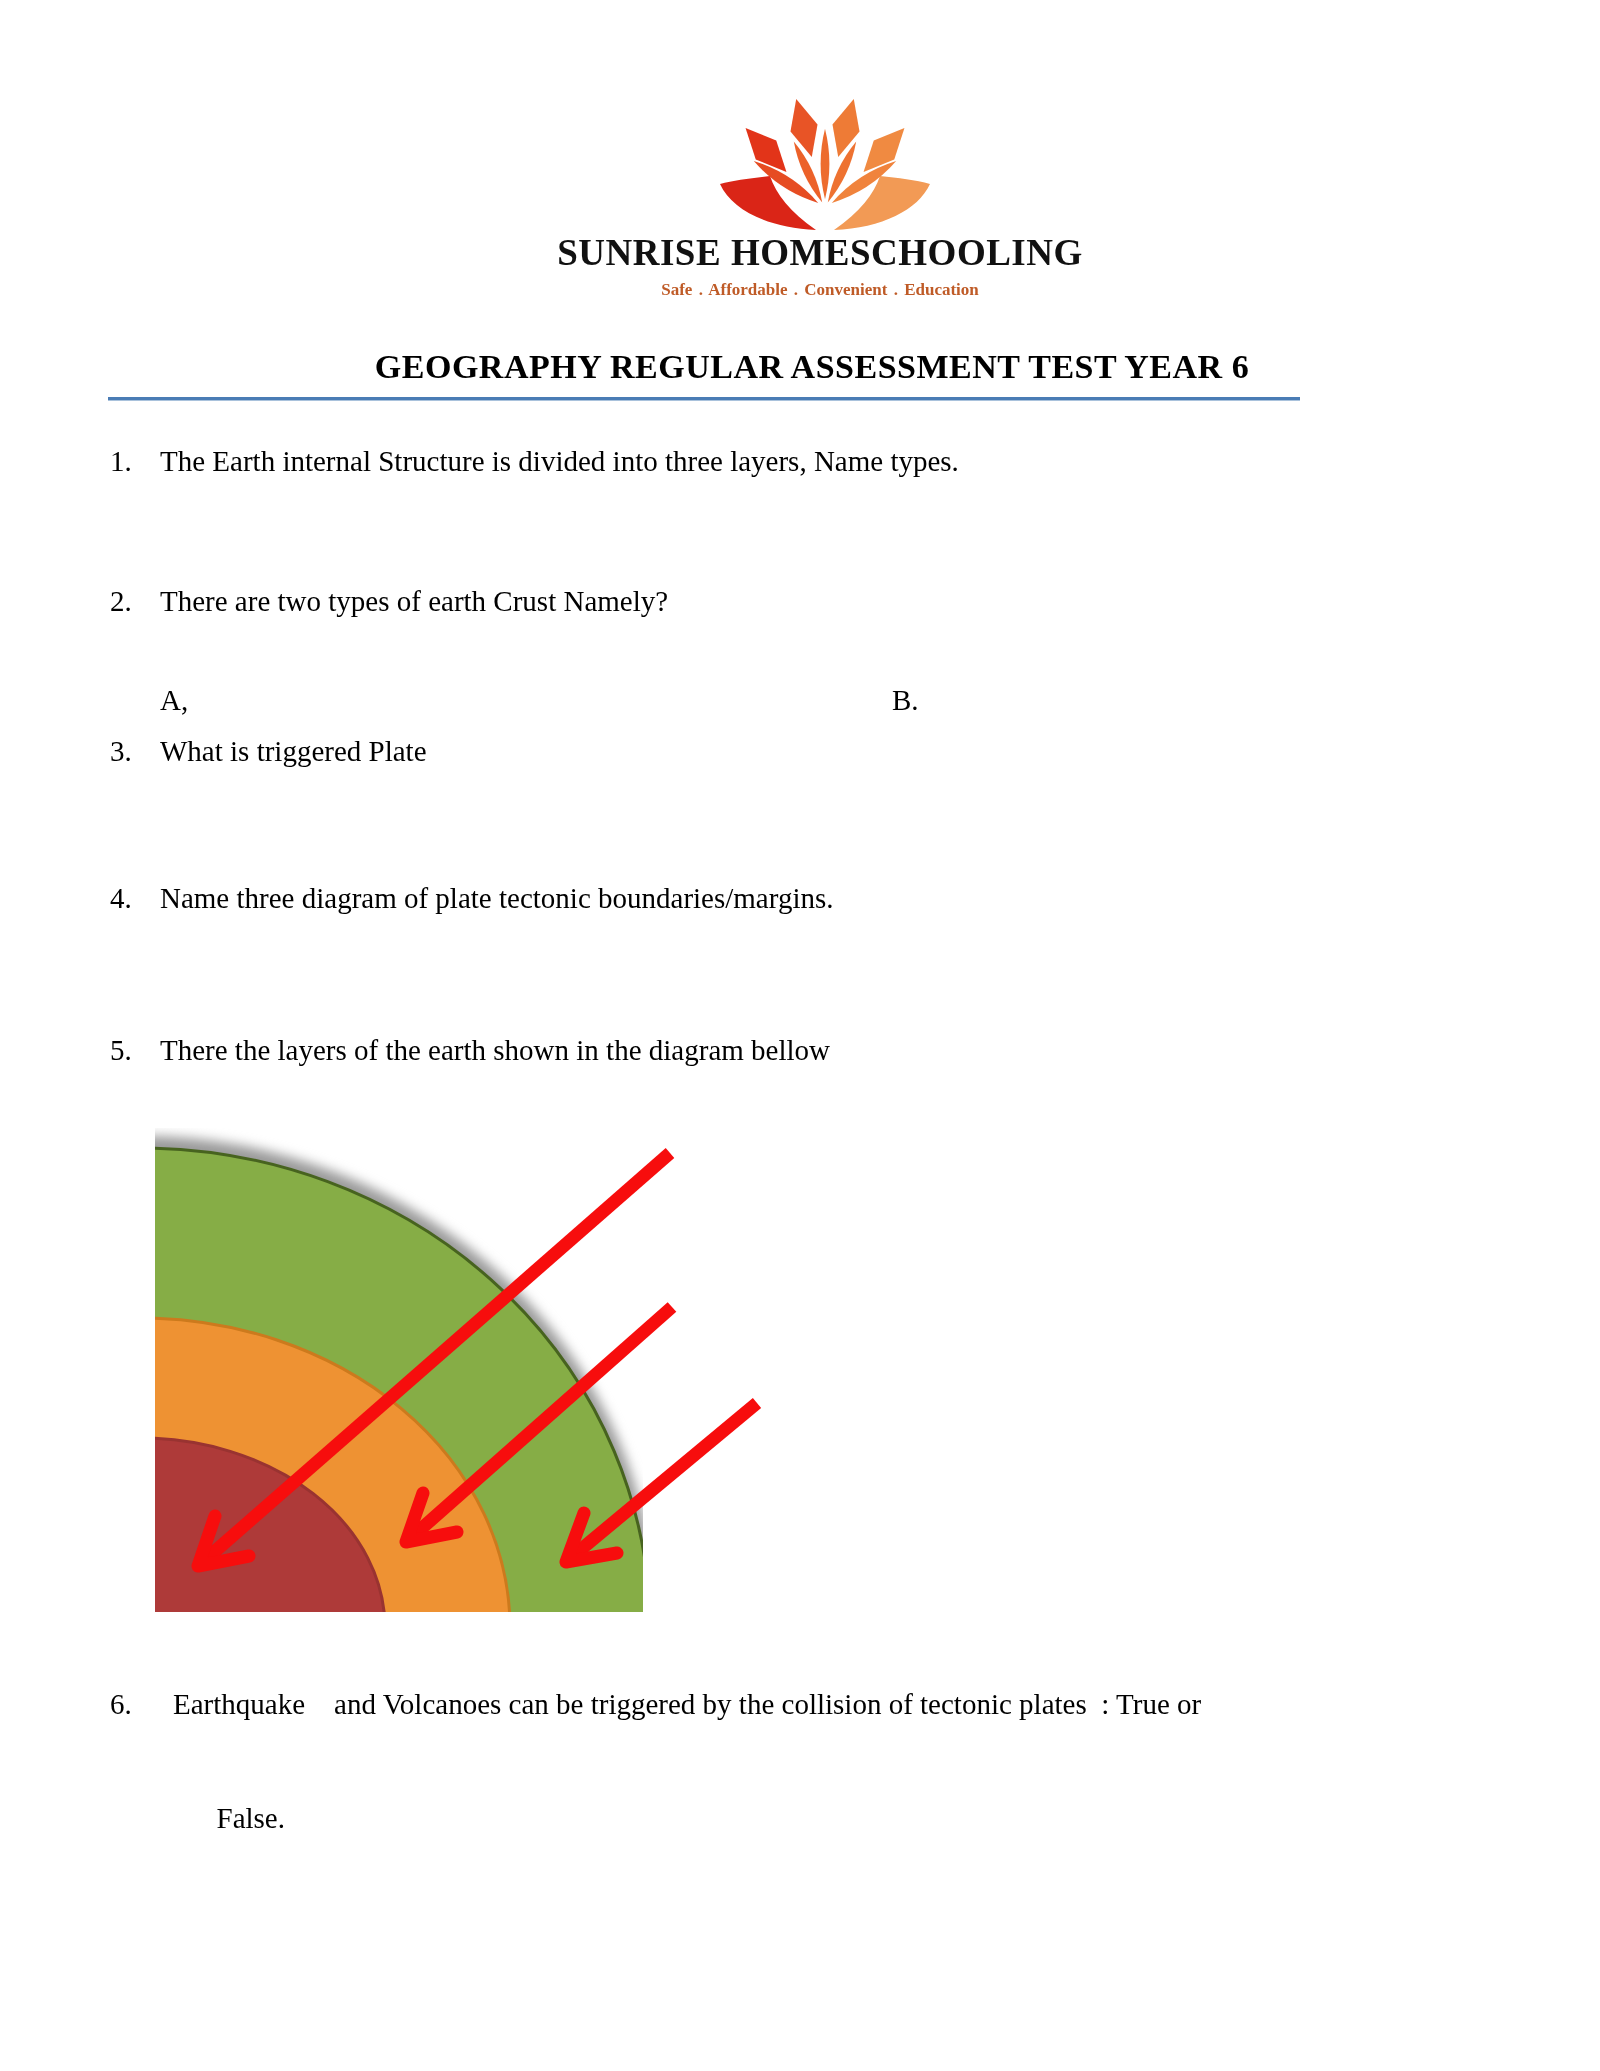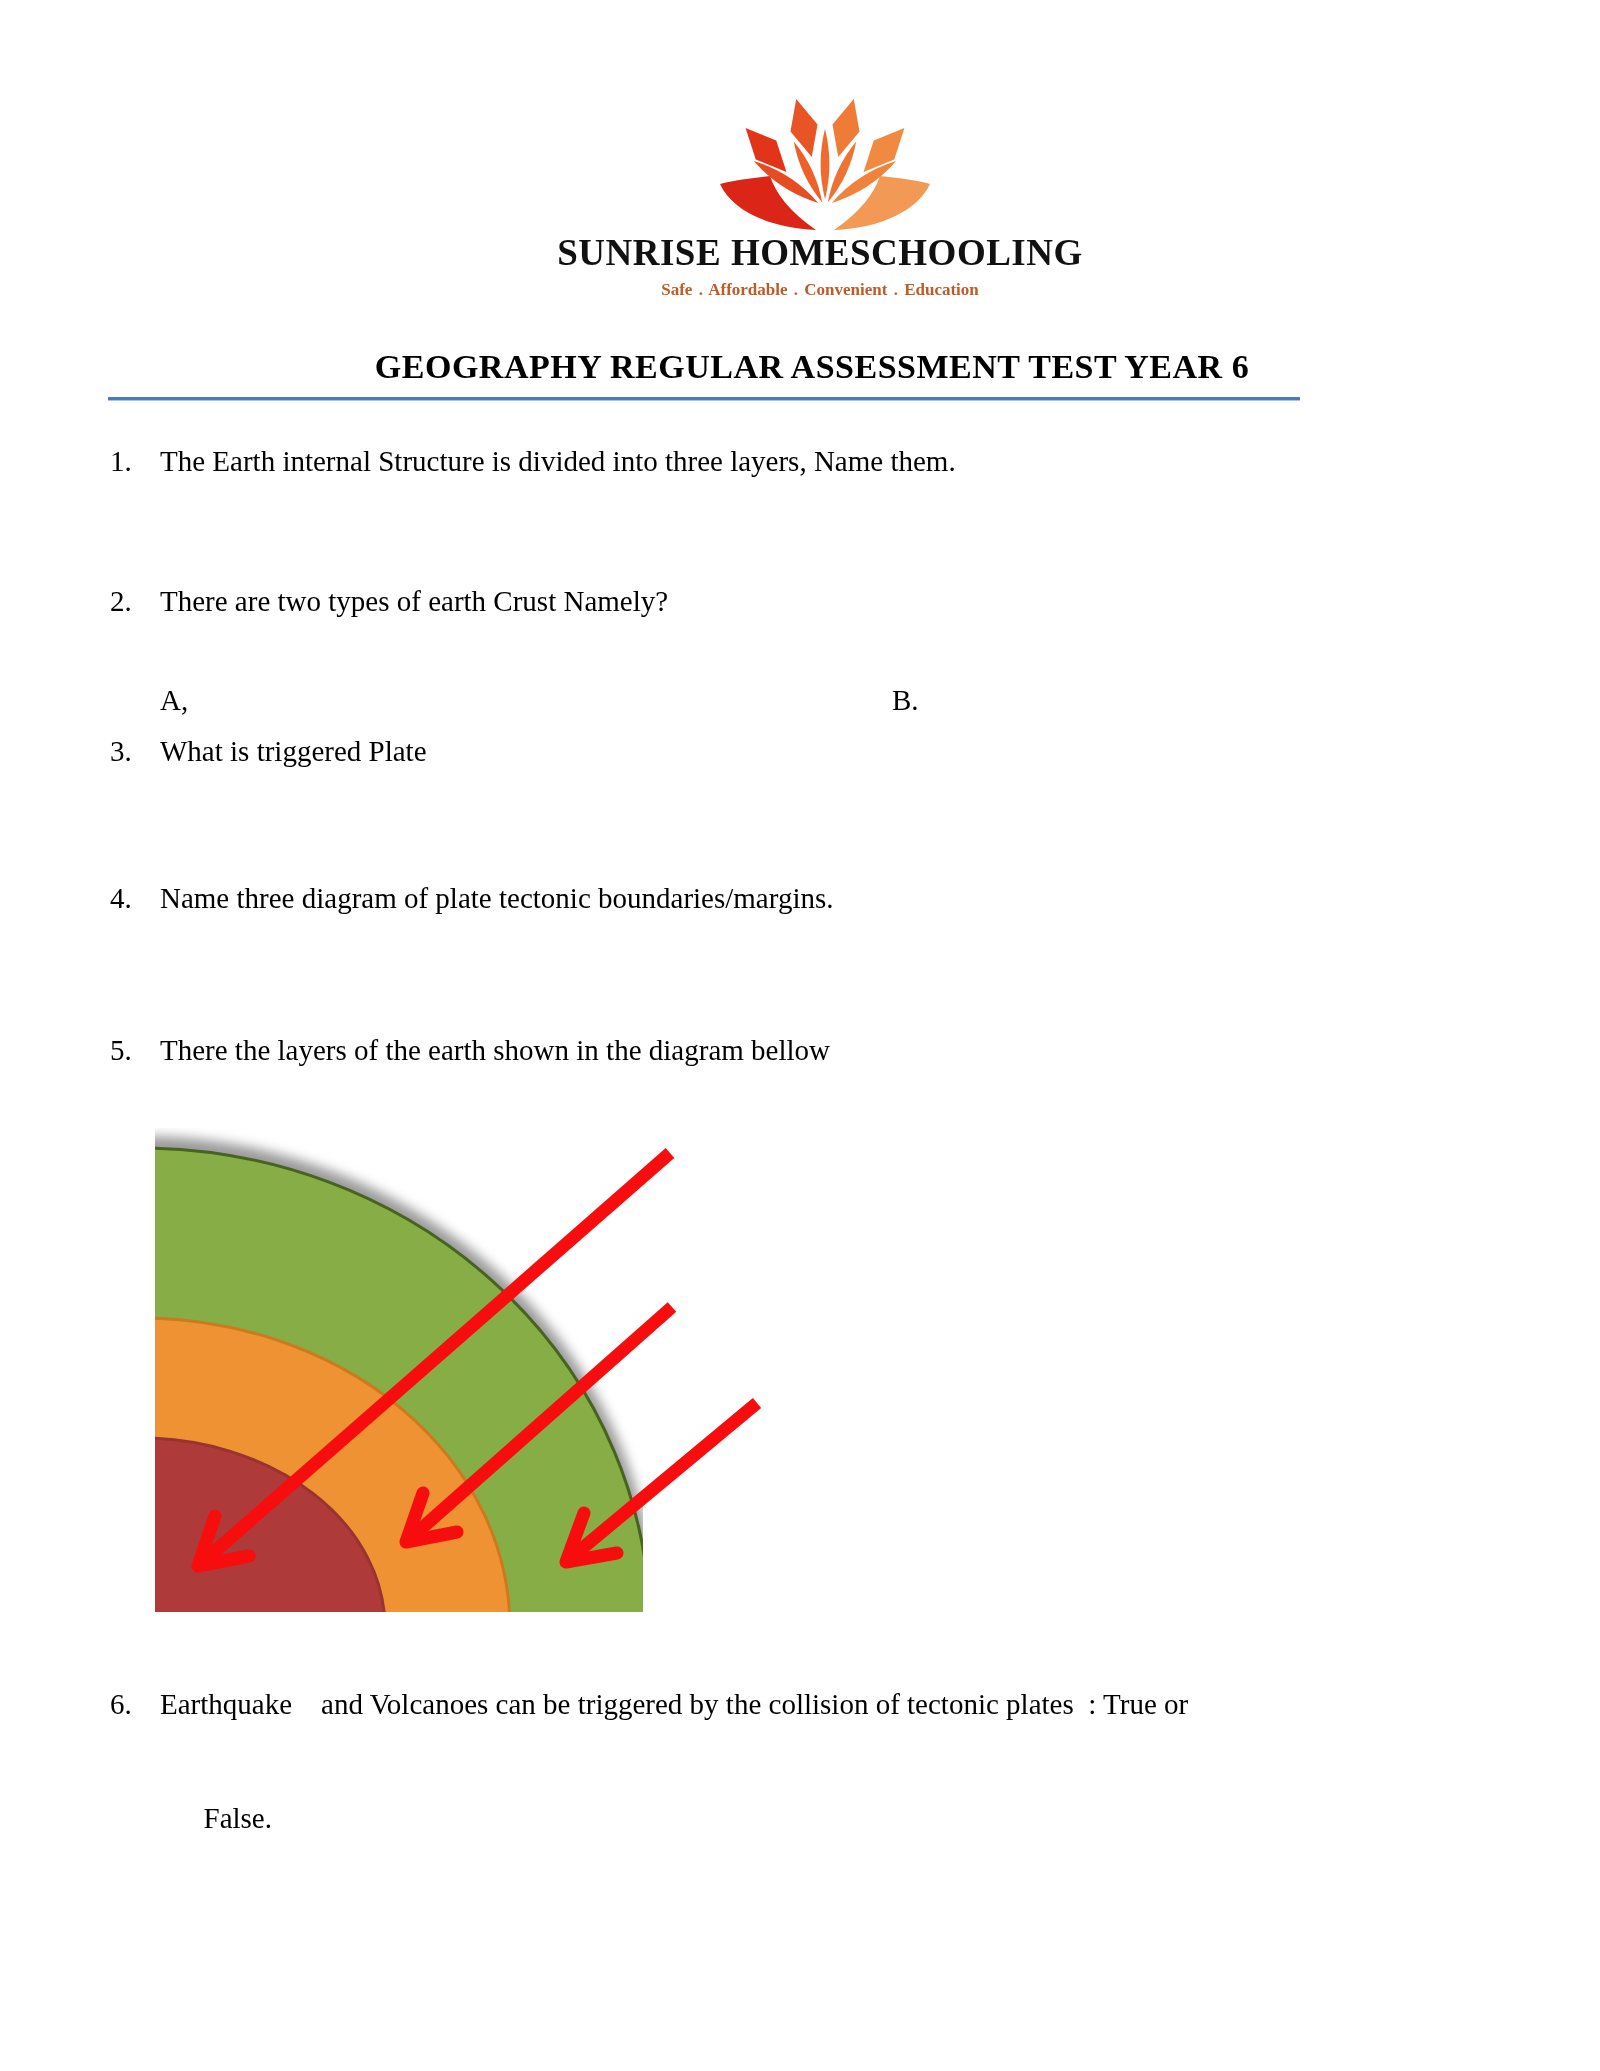"The Earth internal Structure is" span.qtext { text: them -> types }
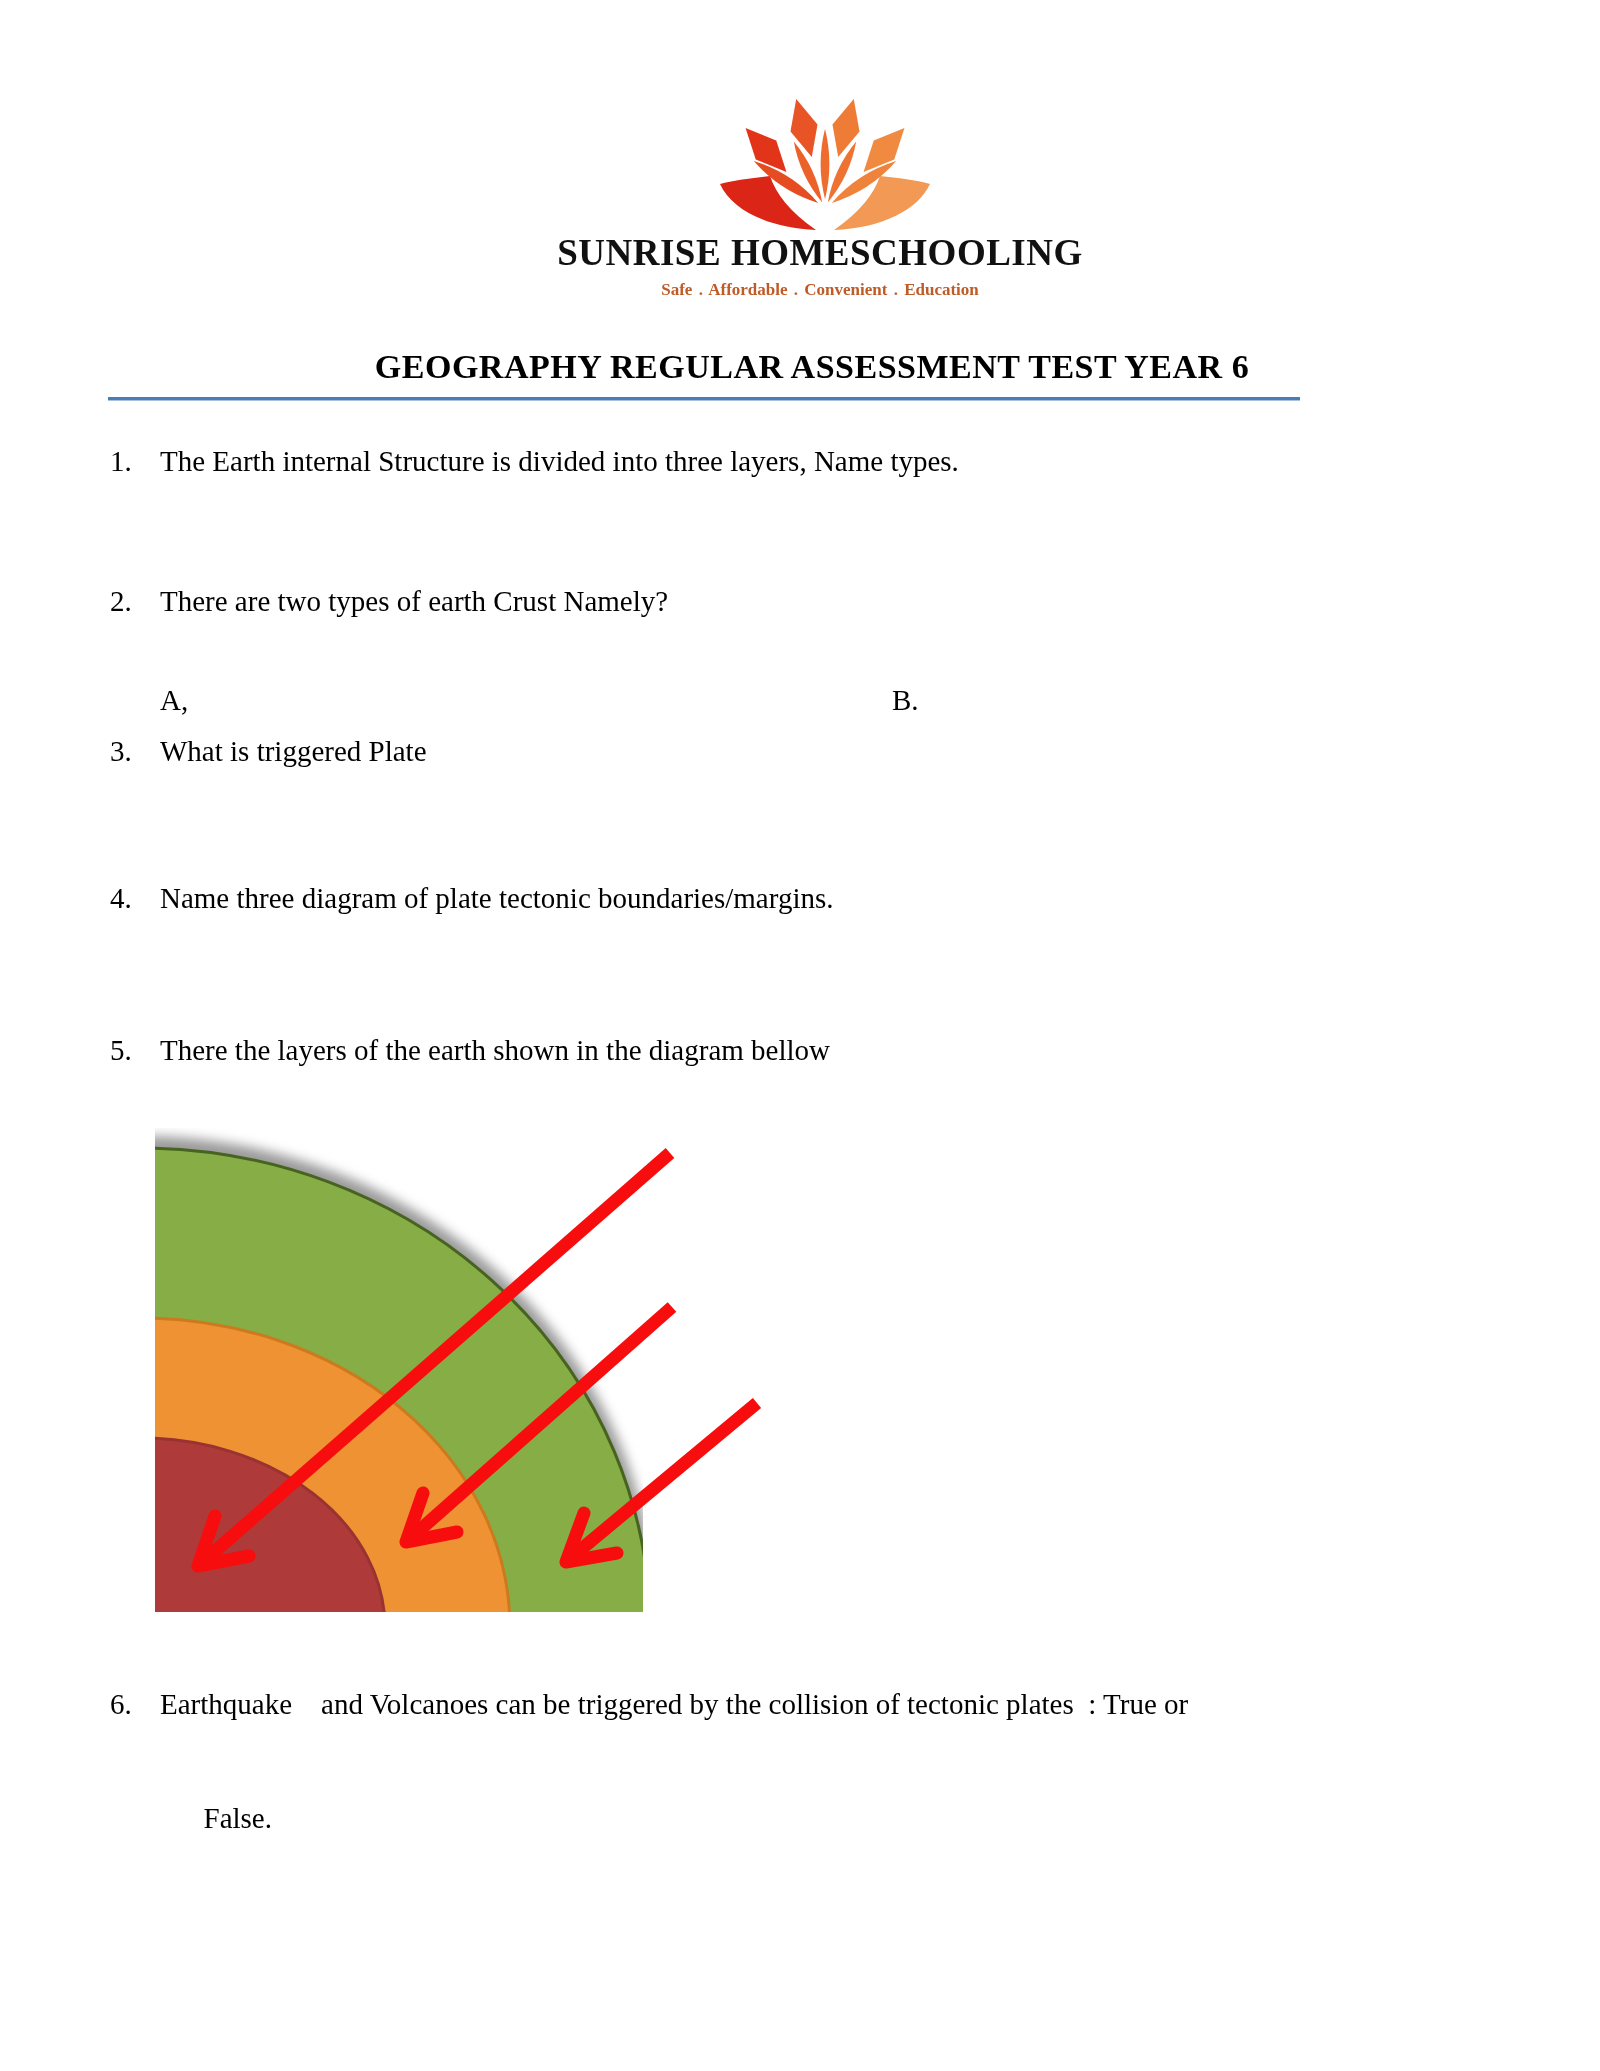"Earthquake and Volcanoes can be" .q6 .qtext { margin-left: none -> 13px }
